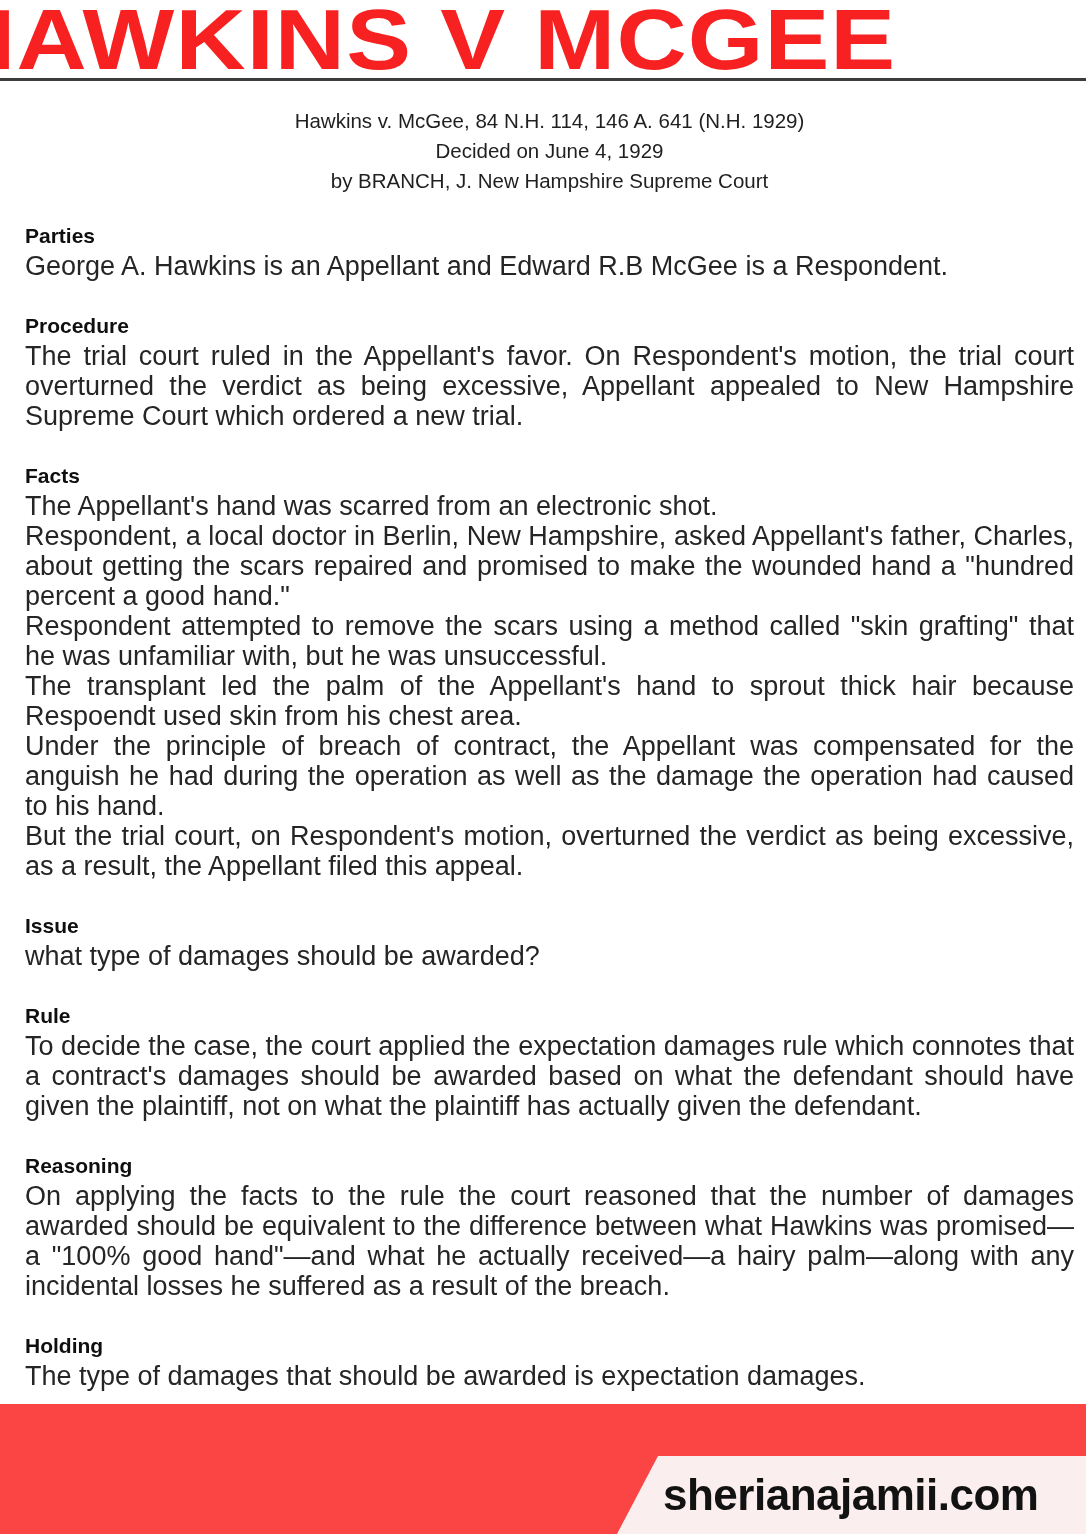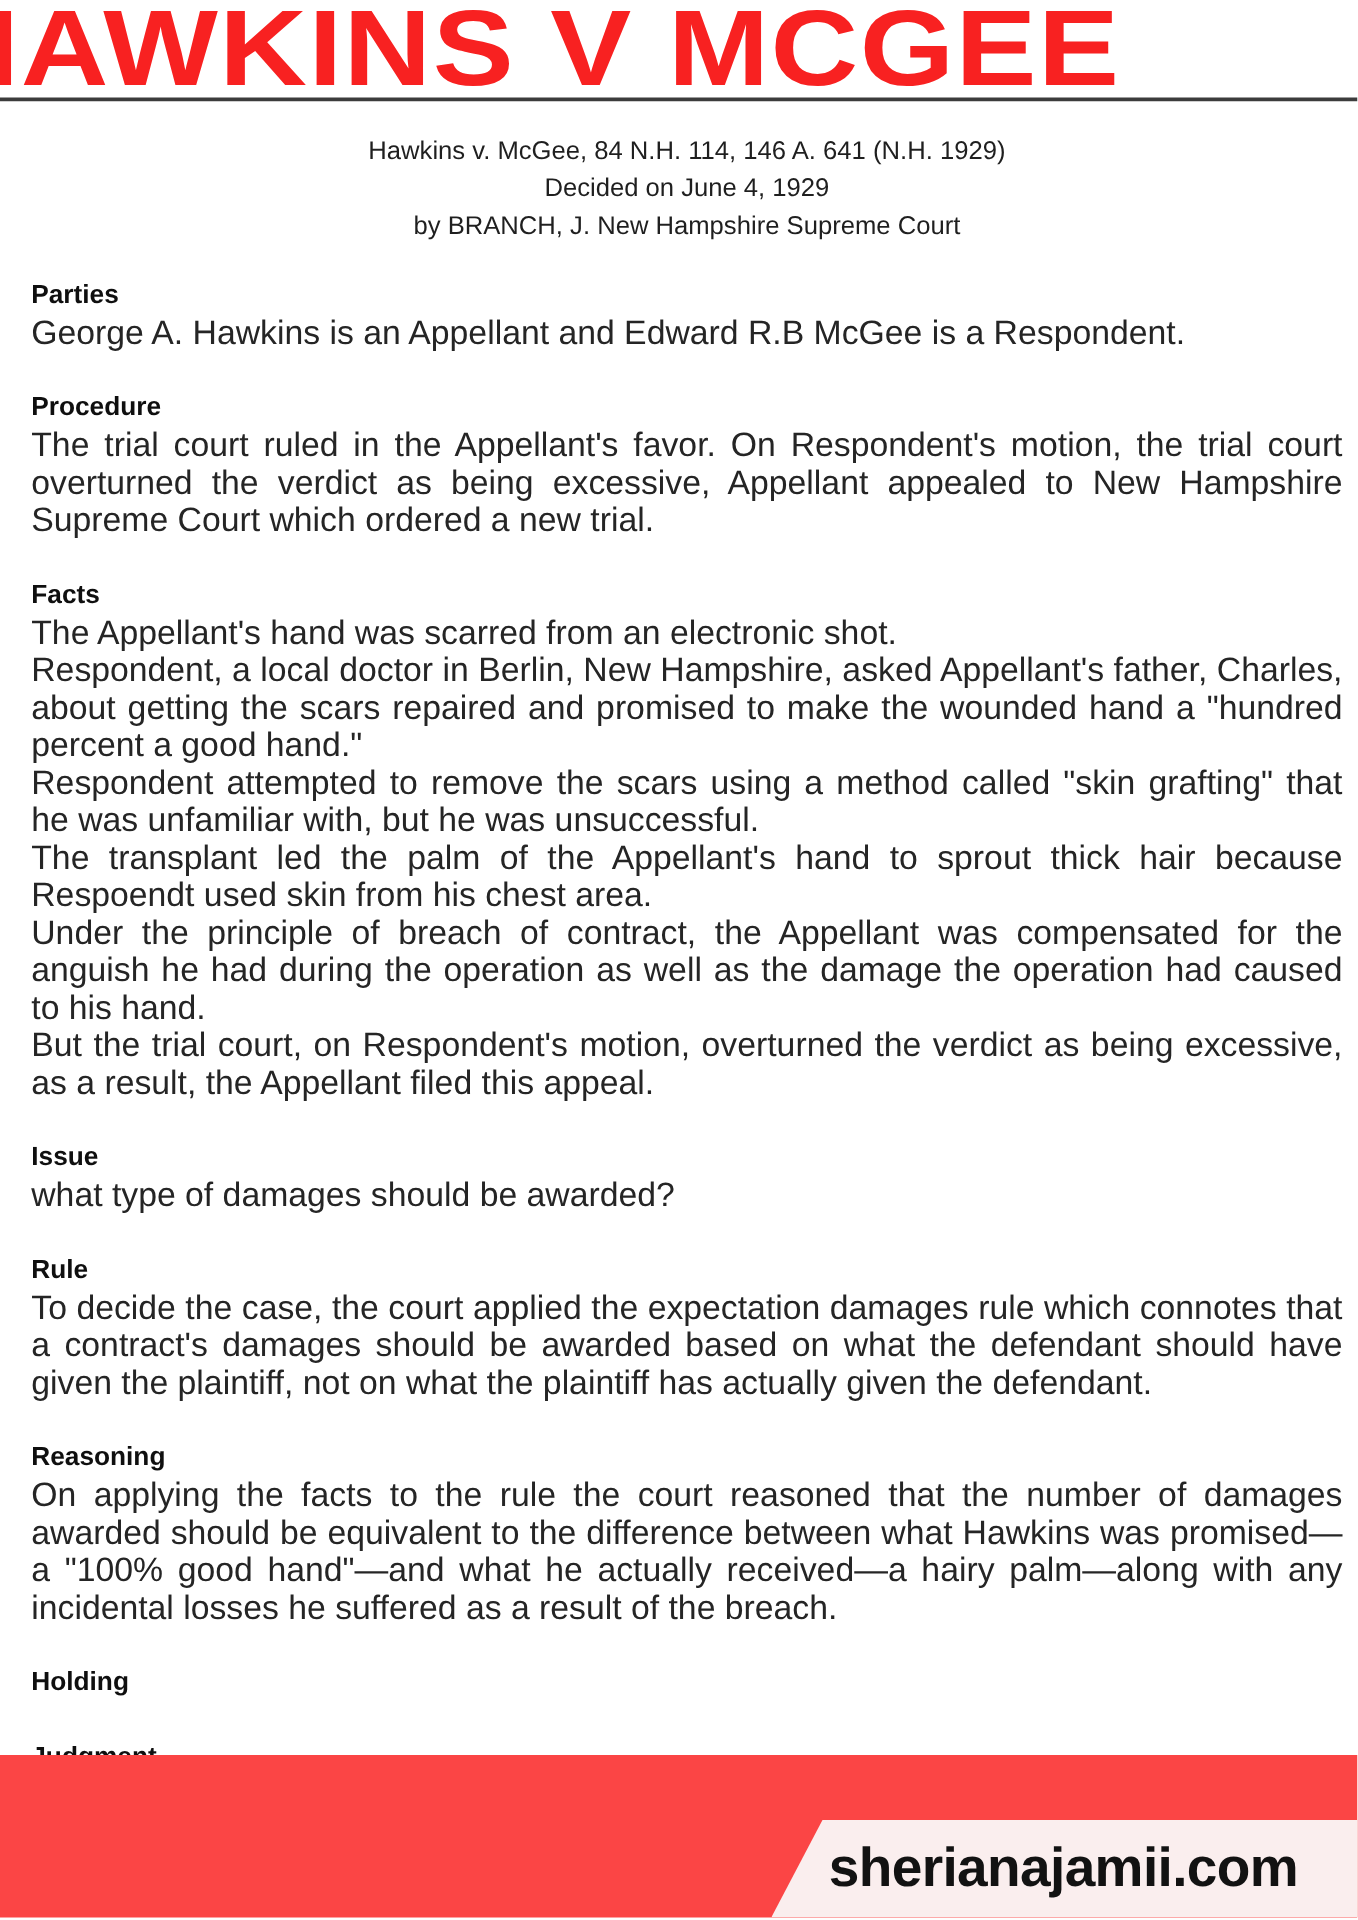"The type of damages that" p { html: none -> <p>The type of damages that should be awarded is expectation damages.</p> }
